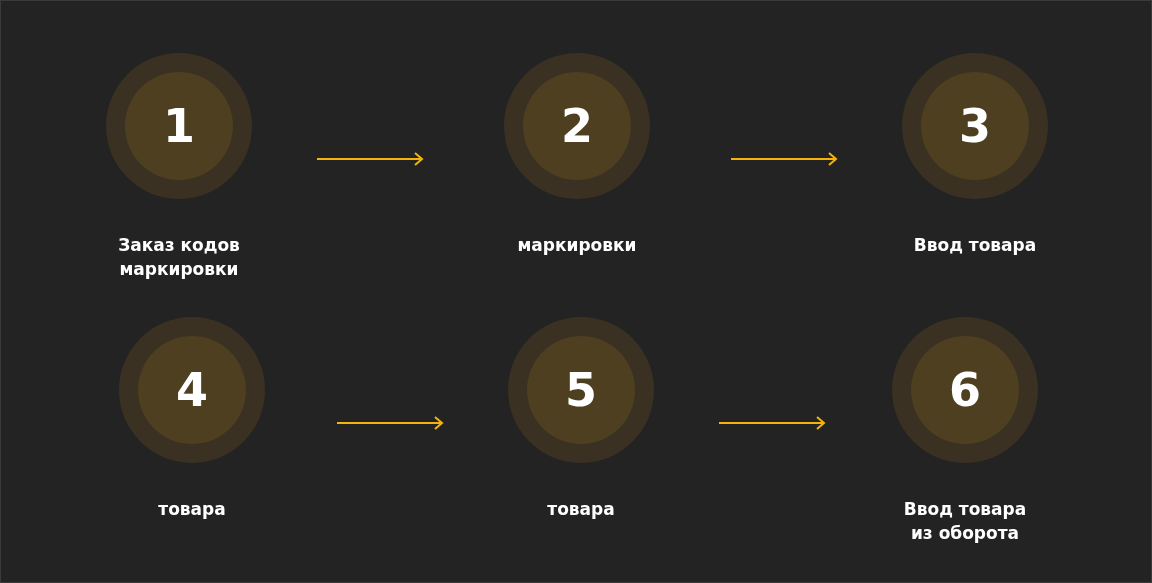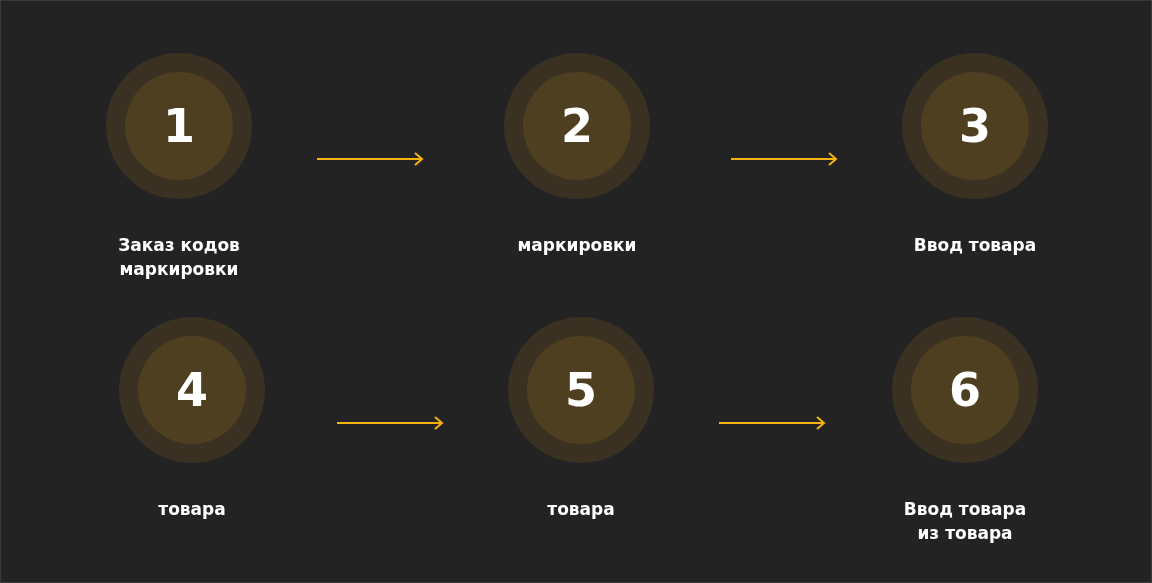"из товара" span { text: товара -> оборота }
